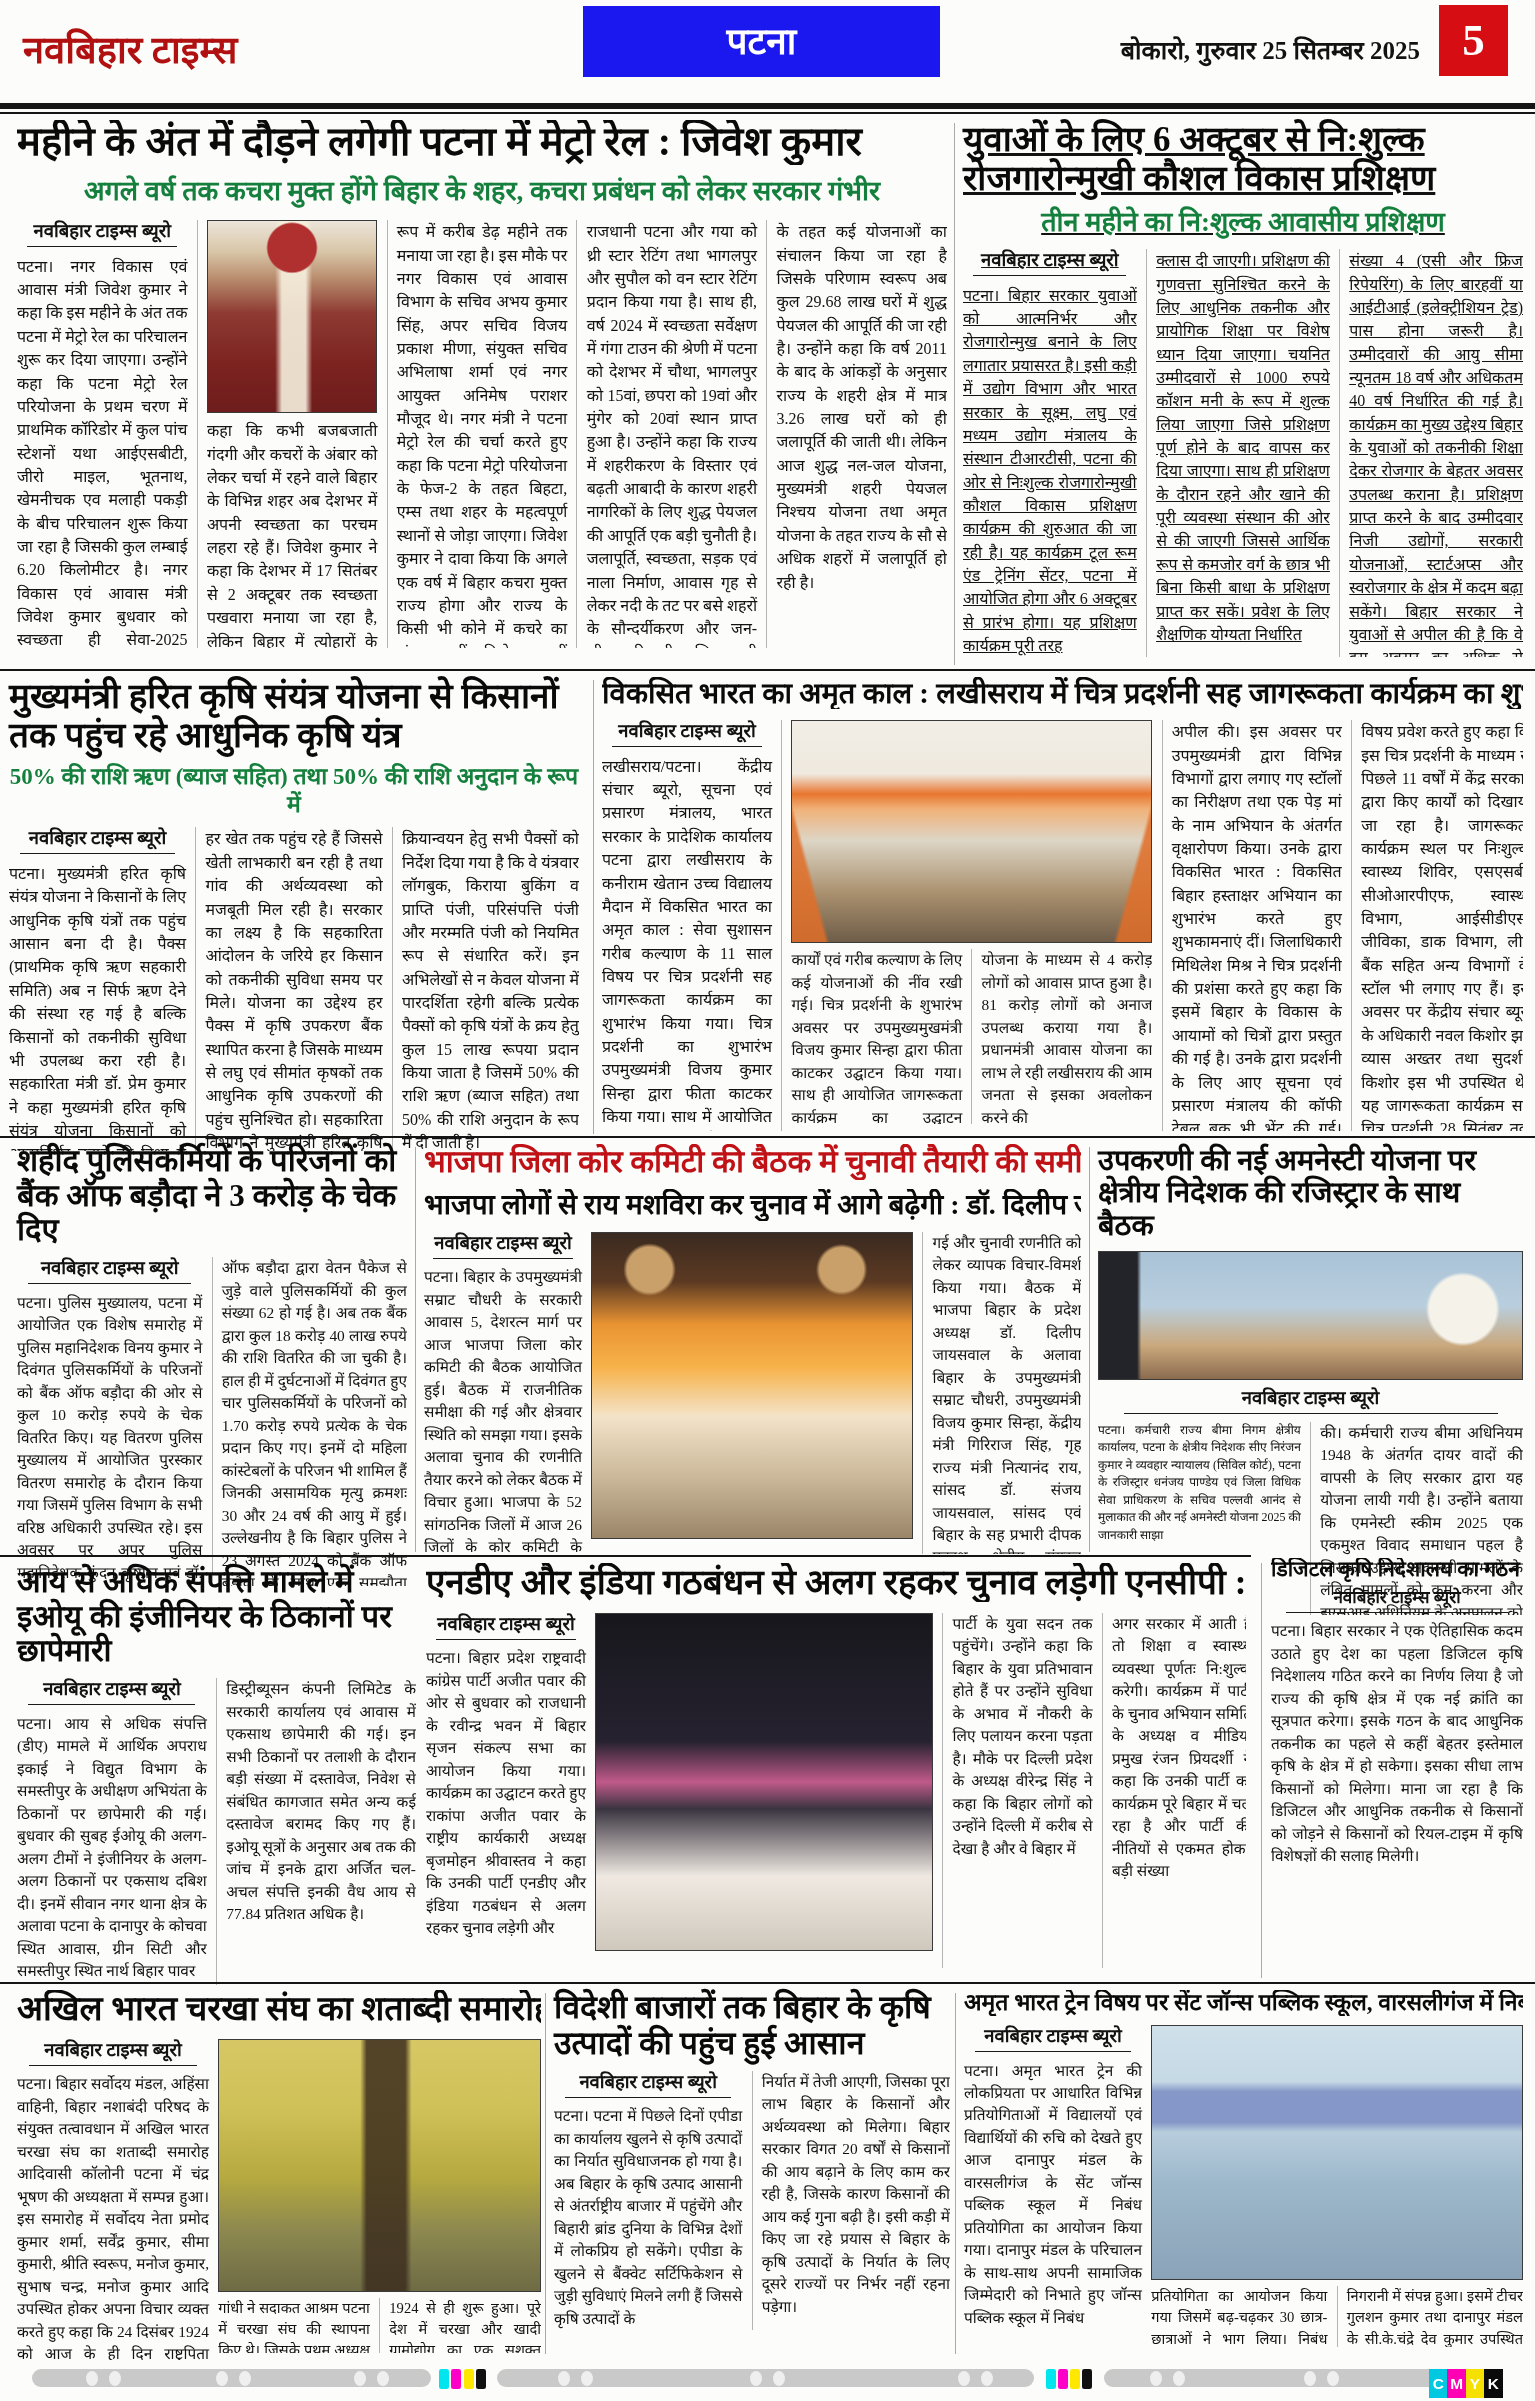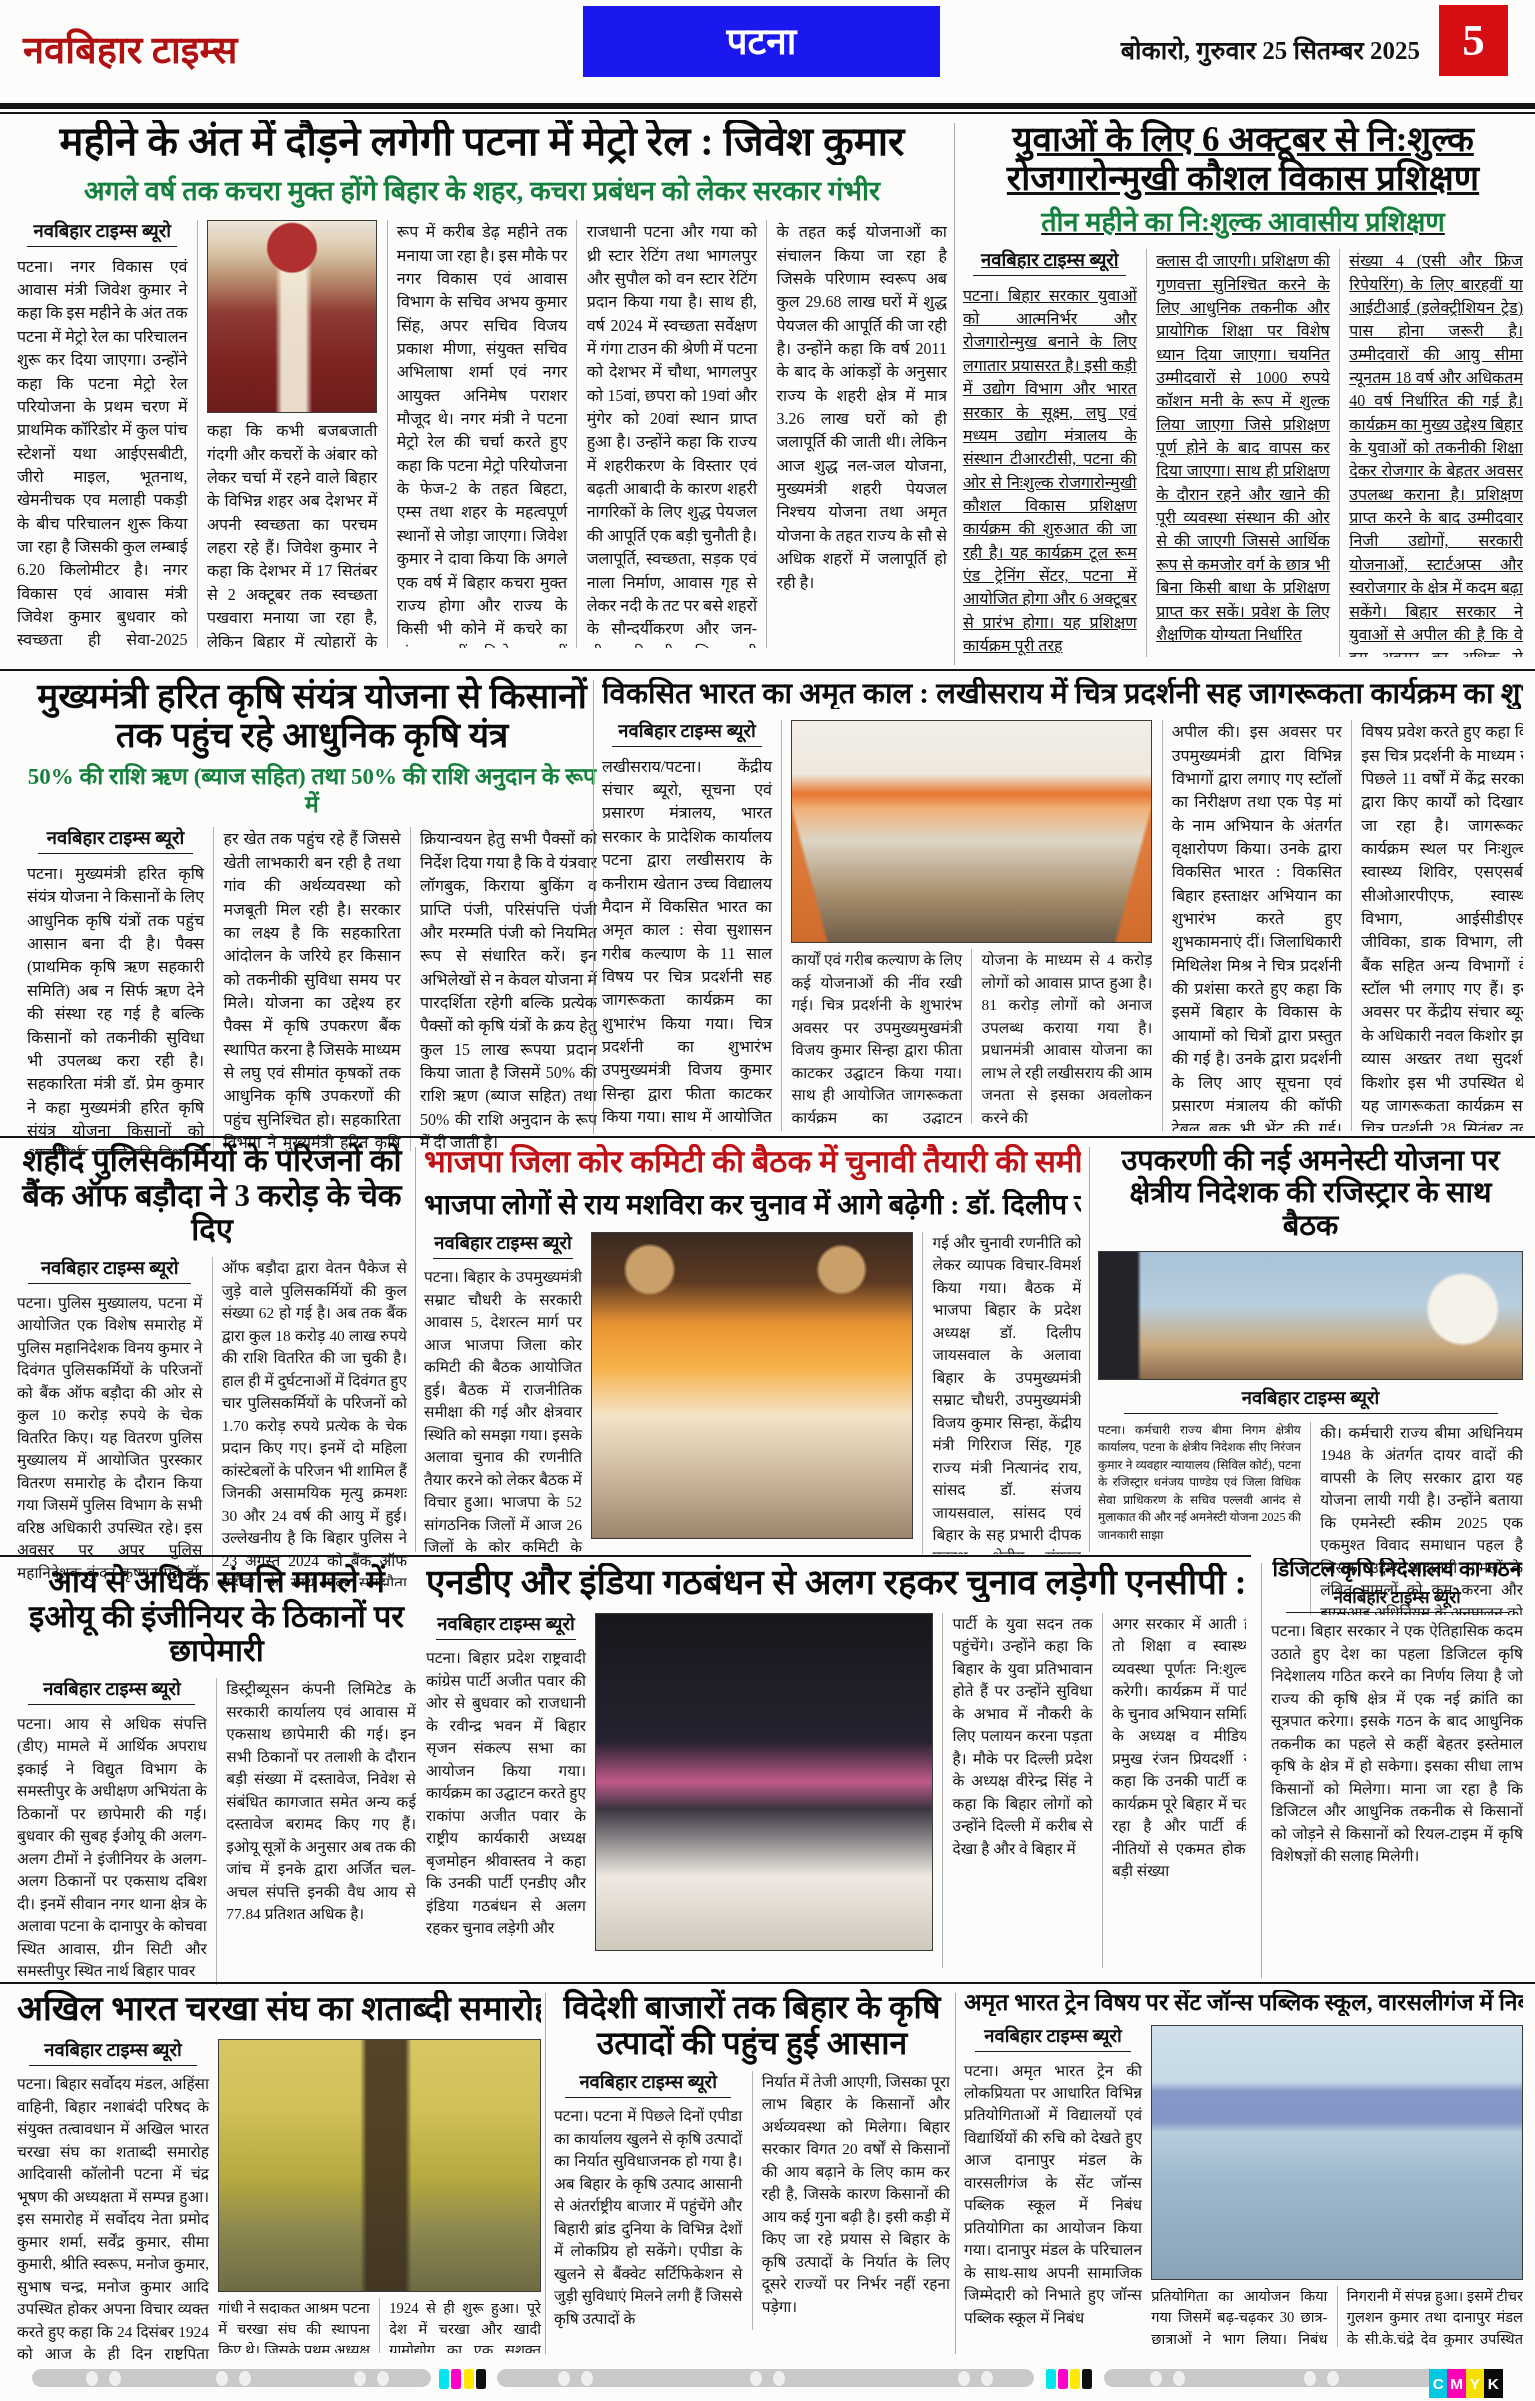"महीने के अंत में दौड़ने" .hl { text-align: center -> none }
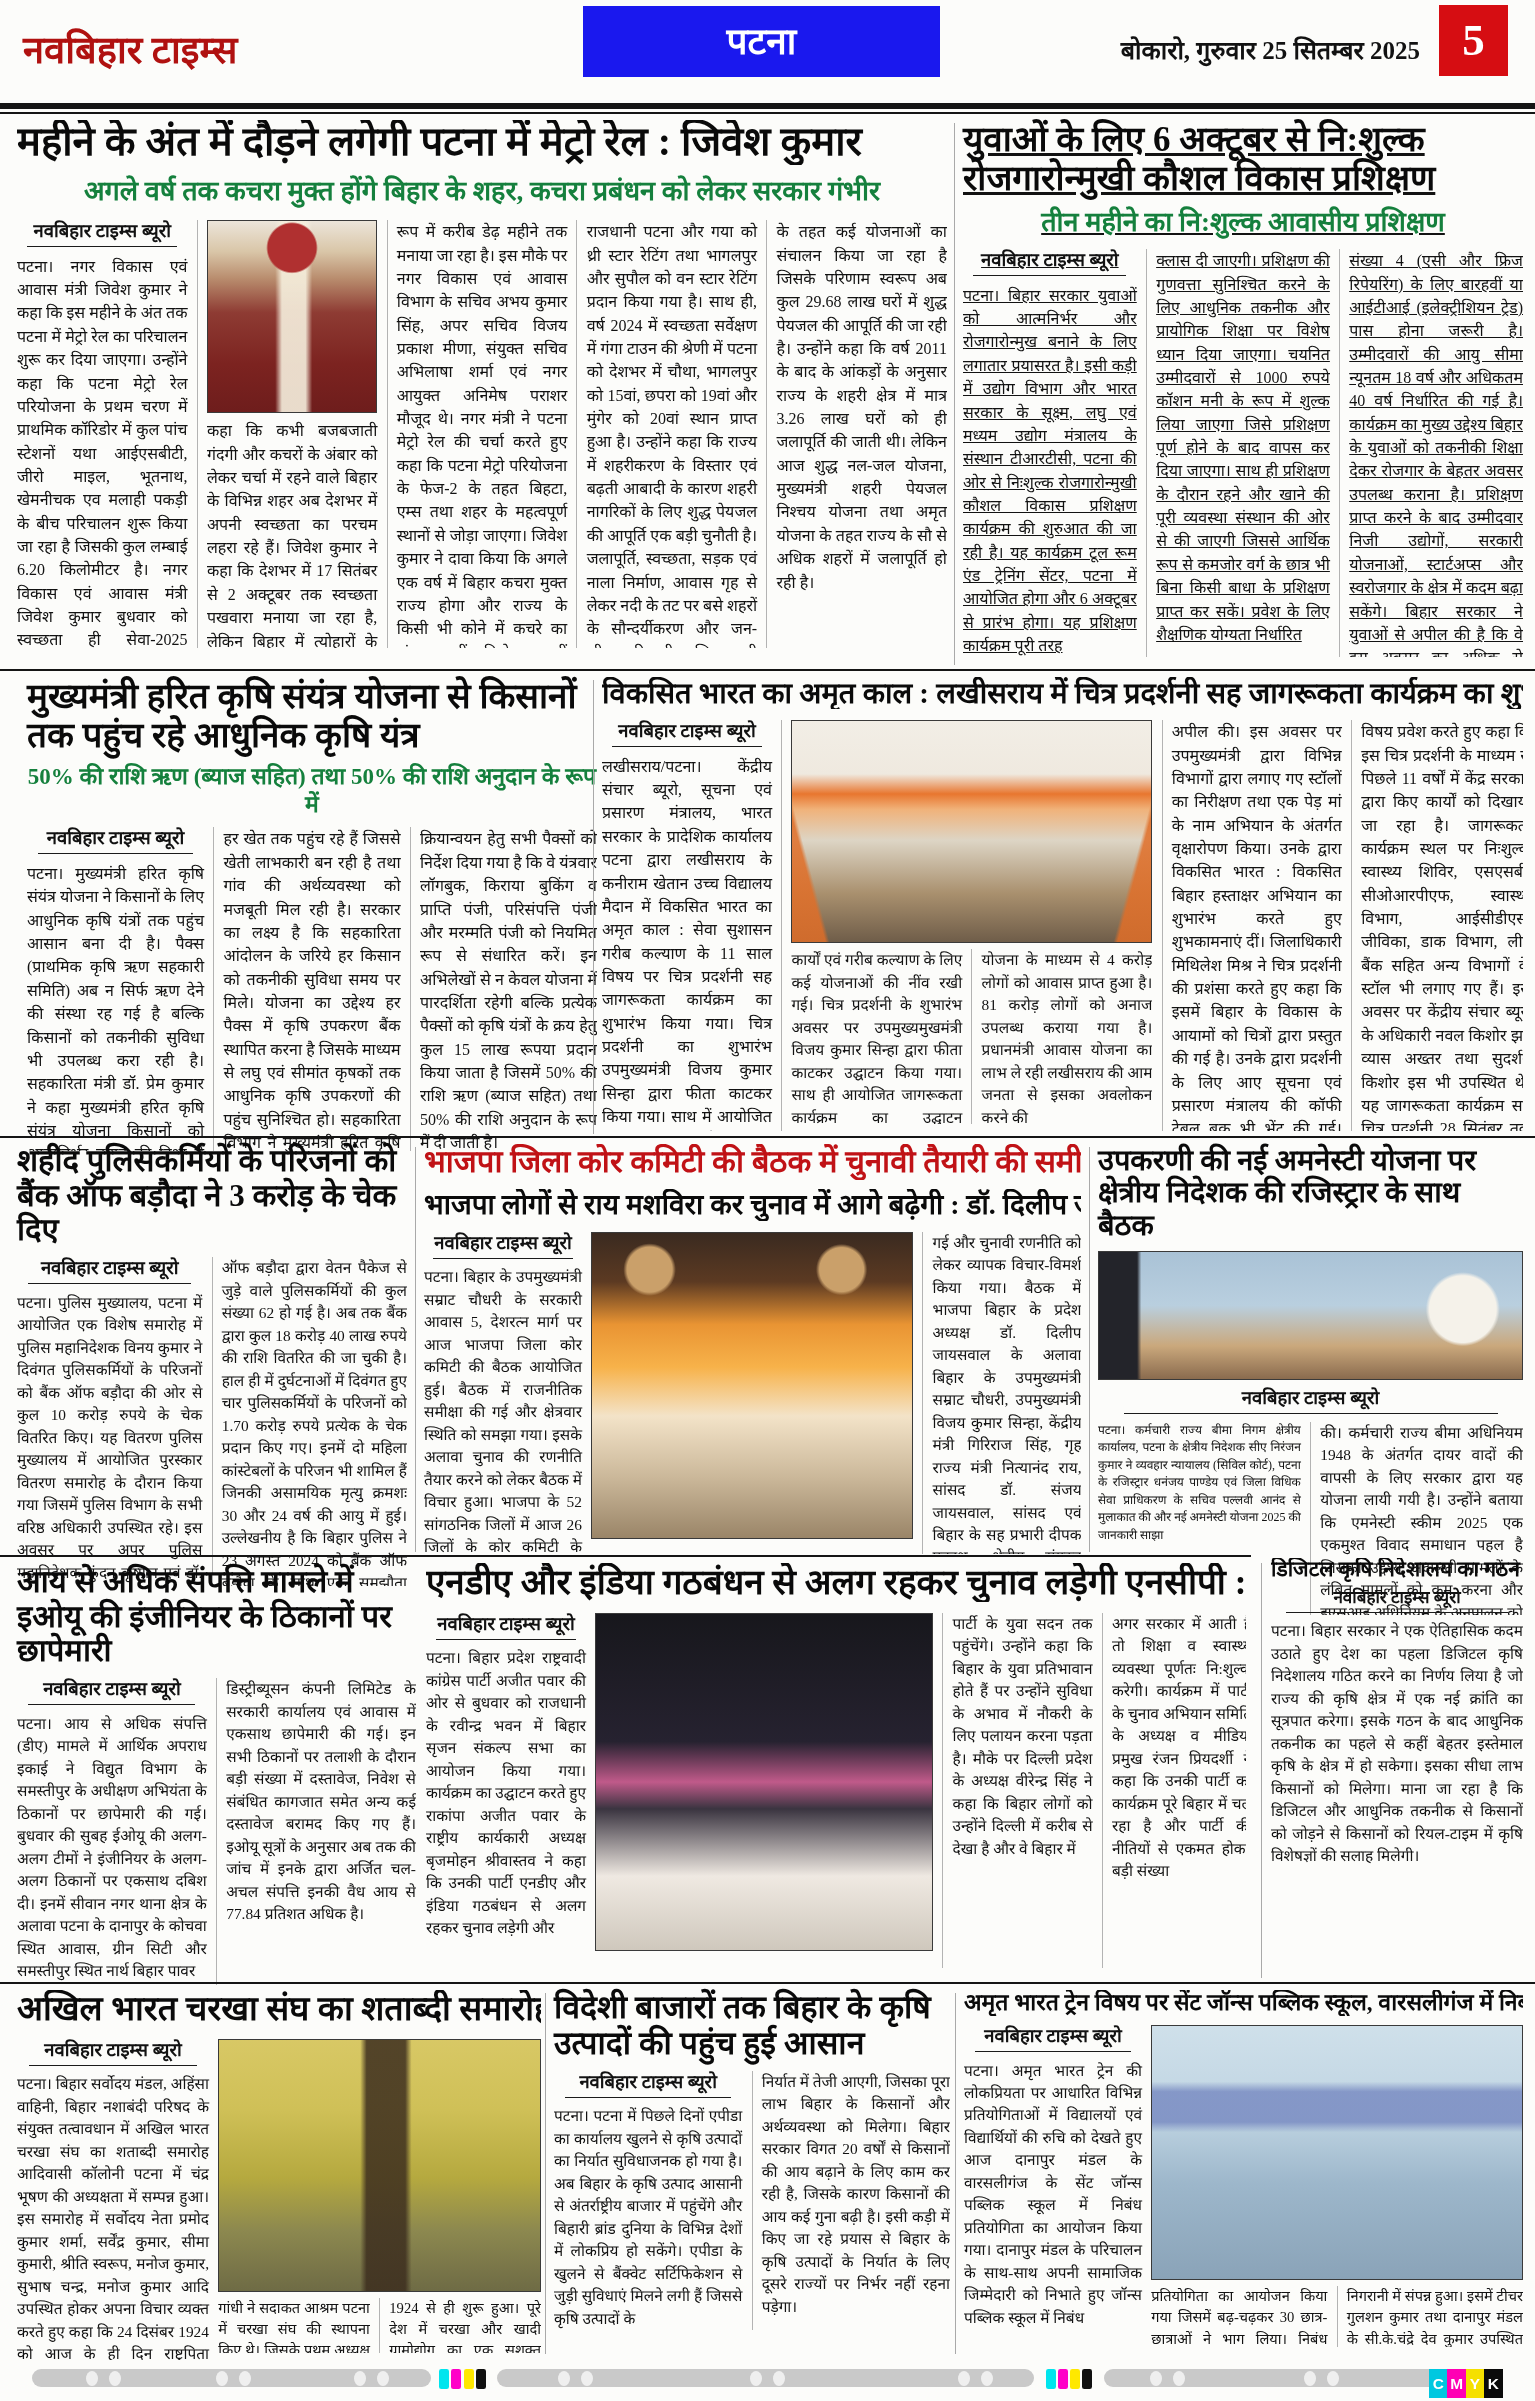"मुख्यमंत्री हरित कृषि संयंत्र योजना" div.abs { left: 27px -> 9px }
